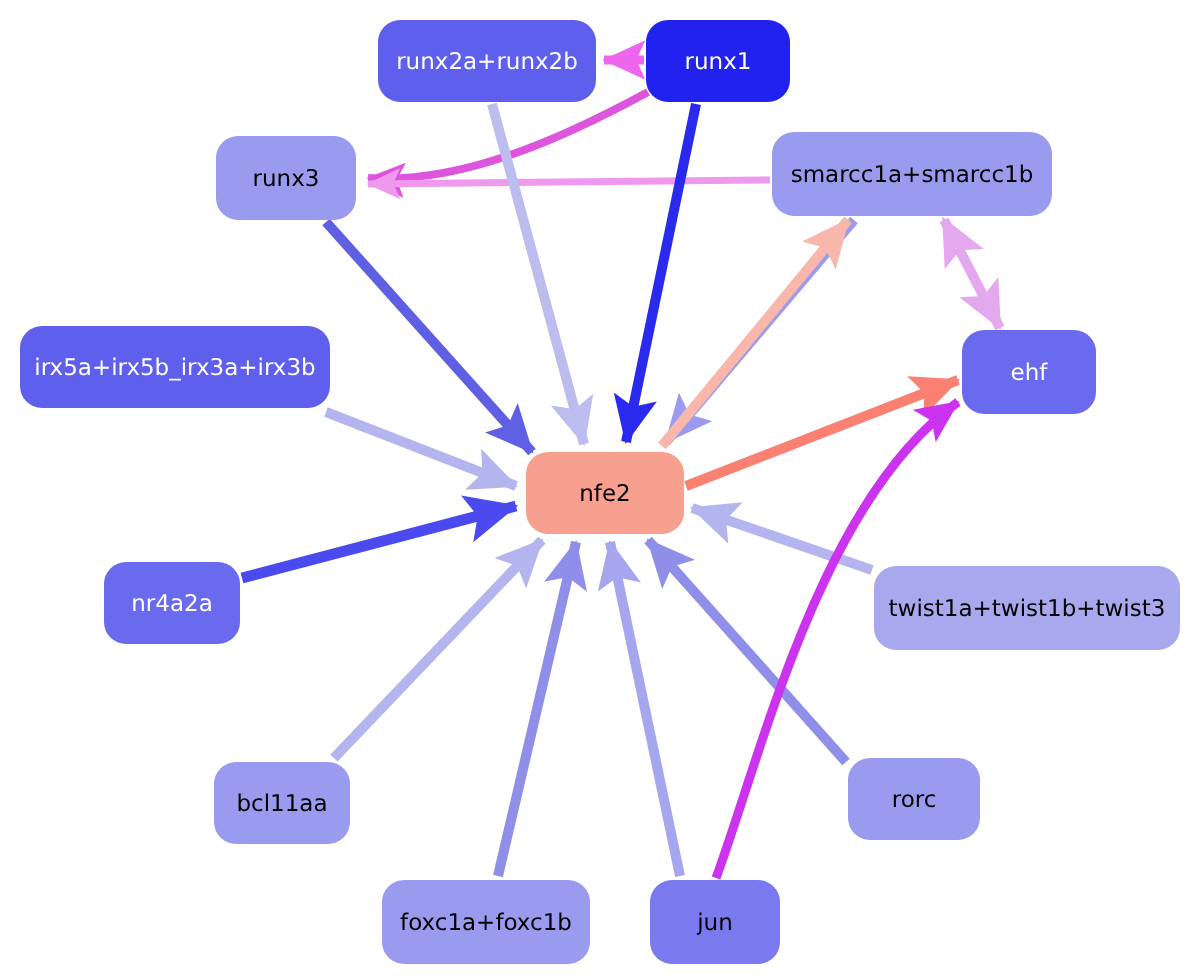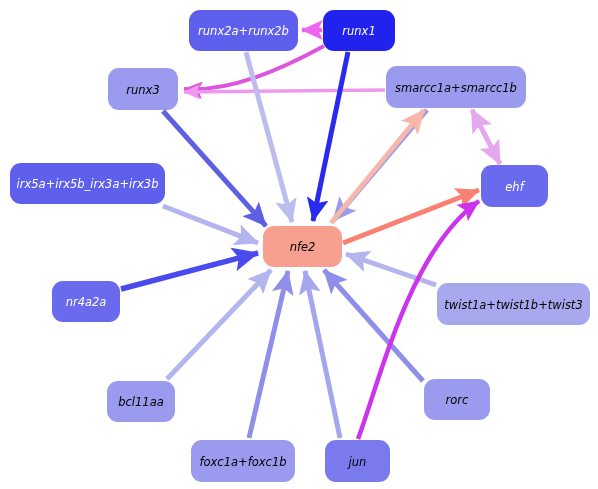"runx2a+runx2b" #canvas-wrap { font-style: italic -> none }
